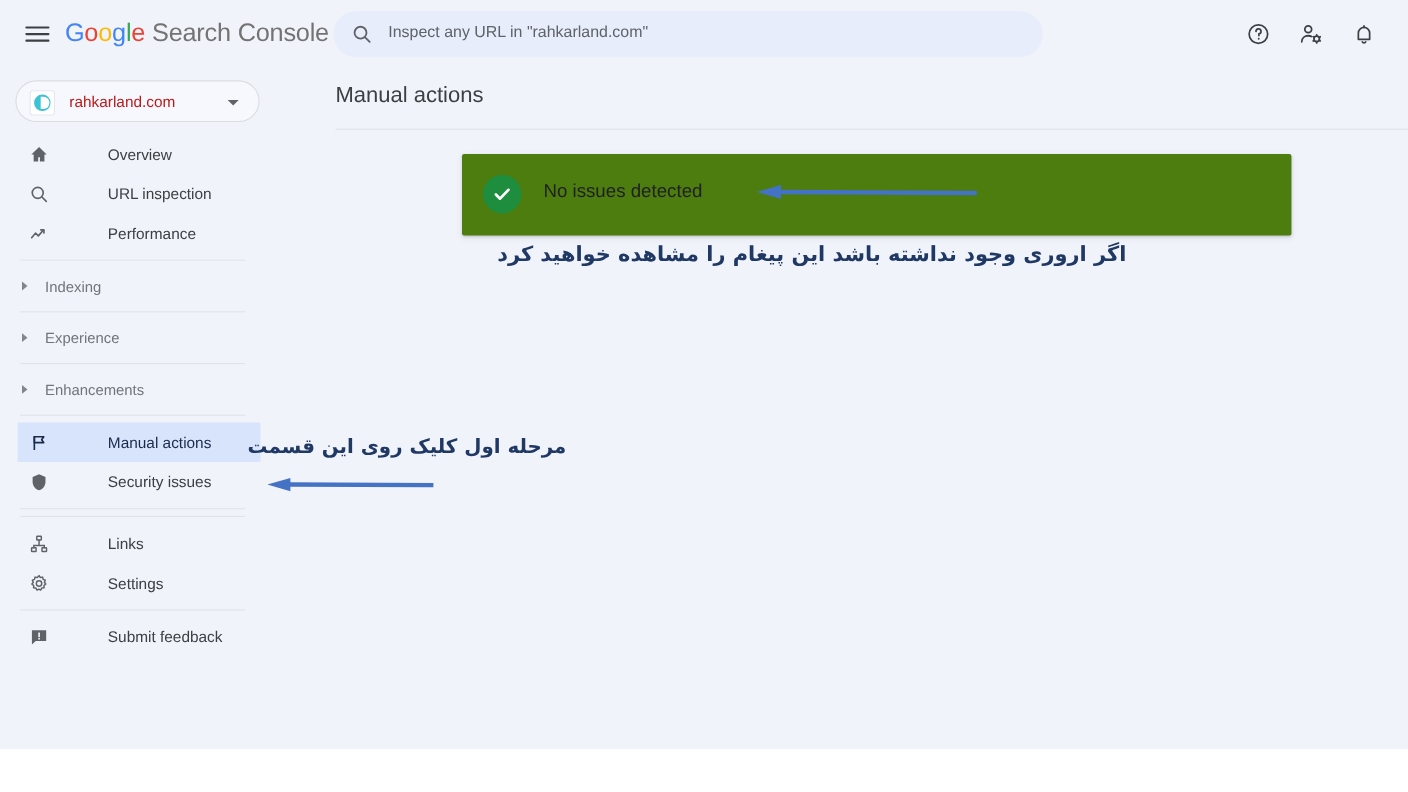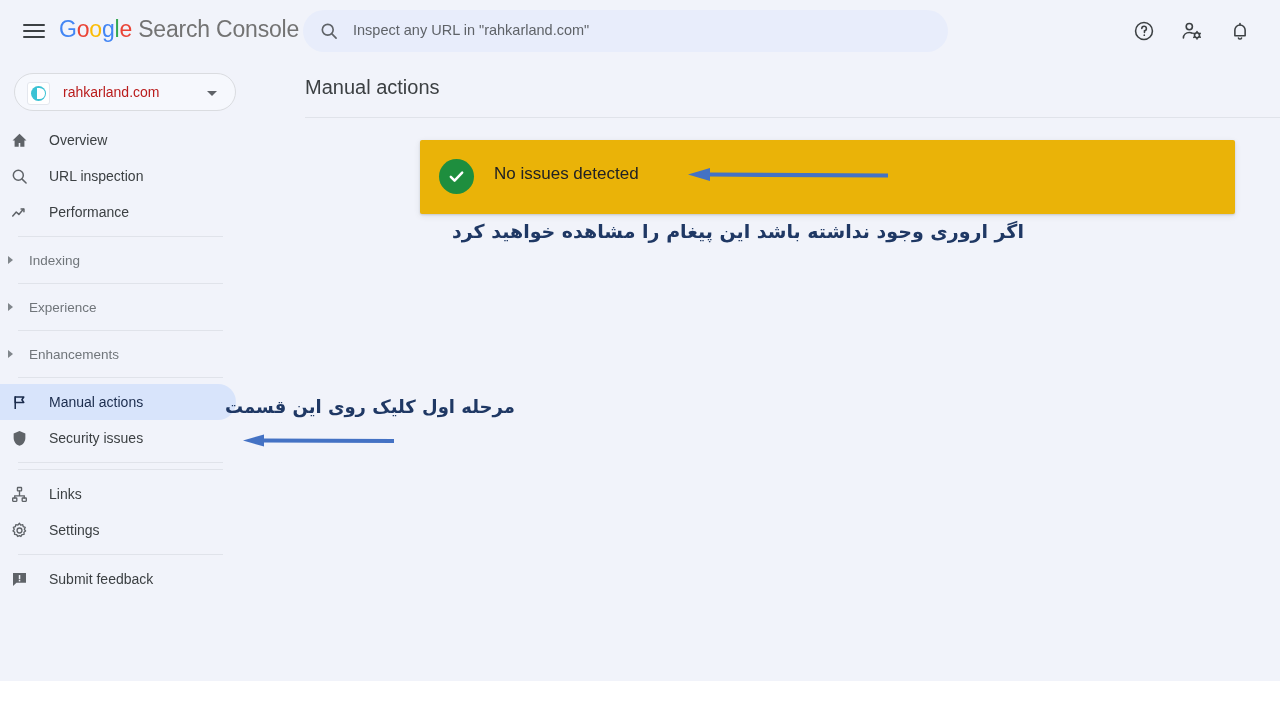"Overview" .nav-item { gap: none -> 33px; margin: 0 0 0 0 -> 0 0 0 16px }
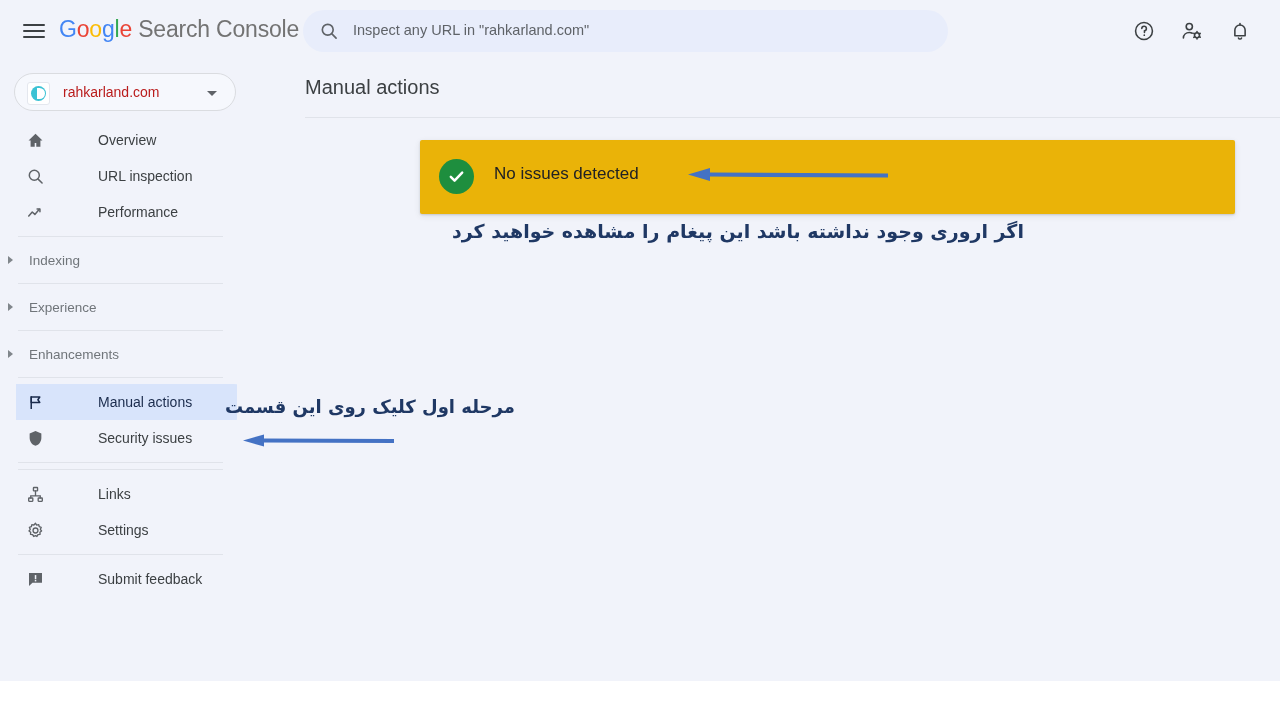"No issues detected" .status-card { background: #eab308 -> #4d7c0f; width: 815px -> 754px }
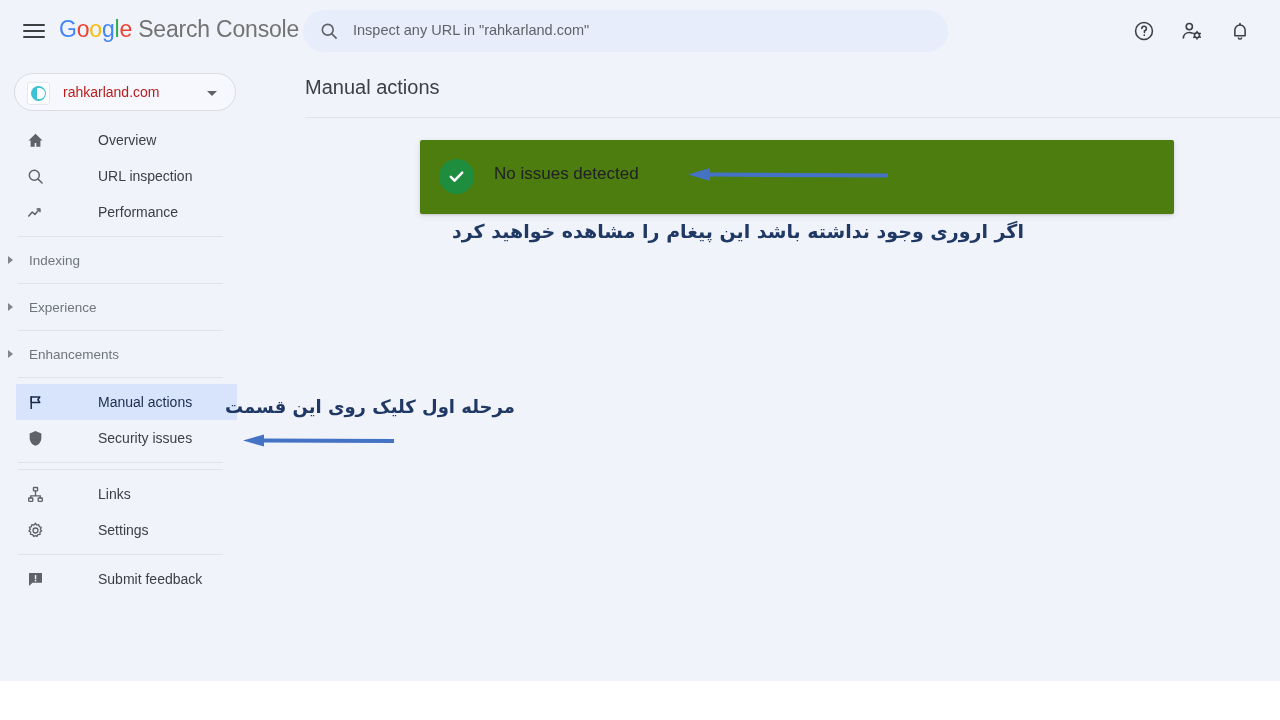"Indexing" .nav-group { padding-left: 8px -> 20px }
